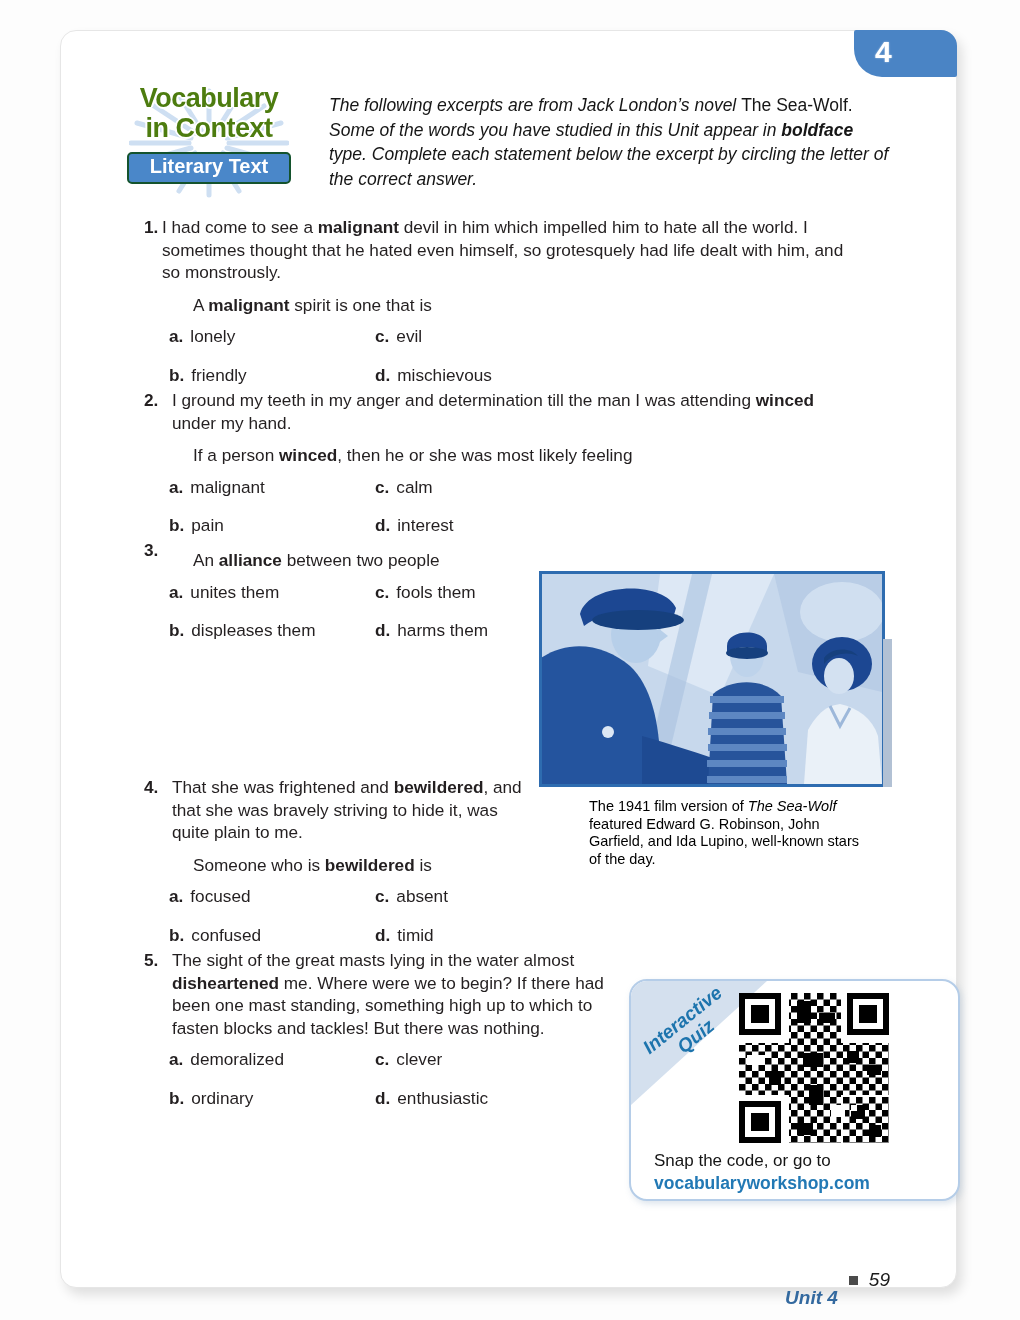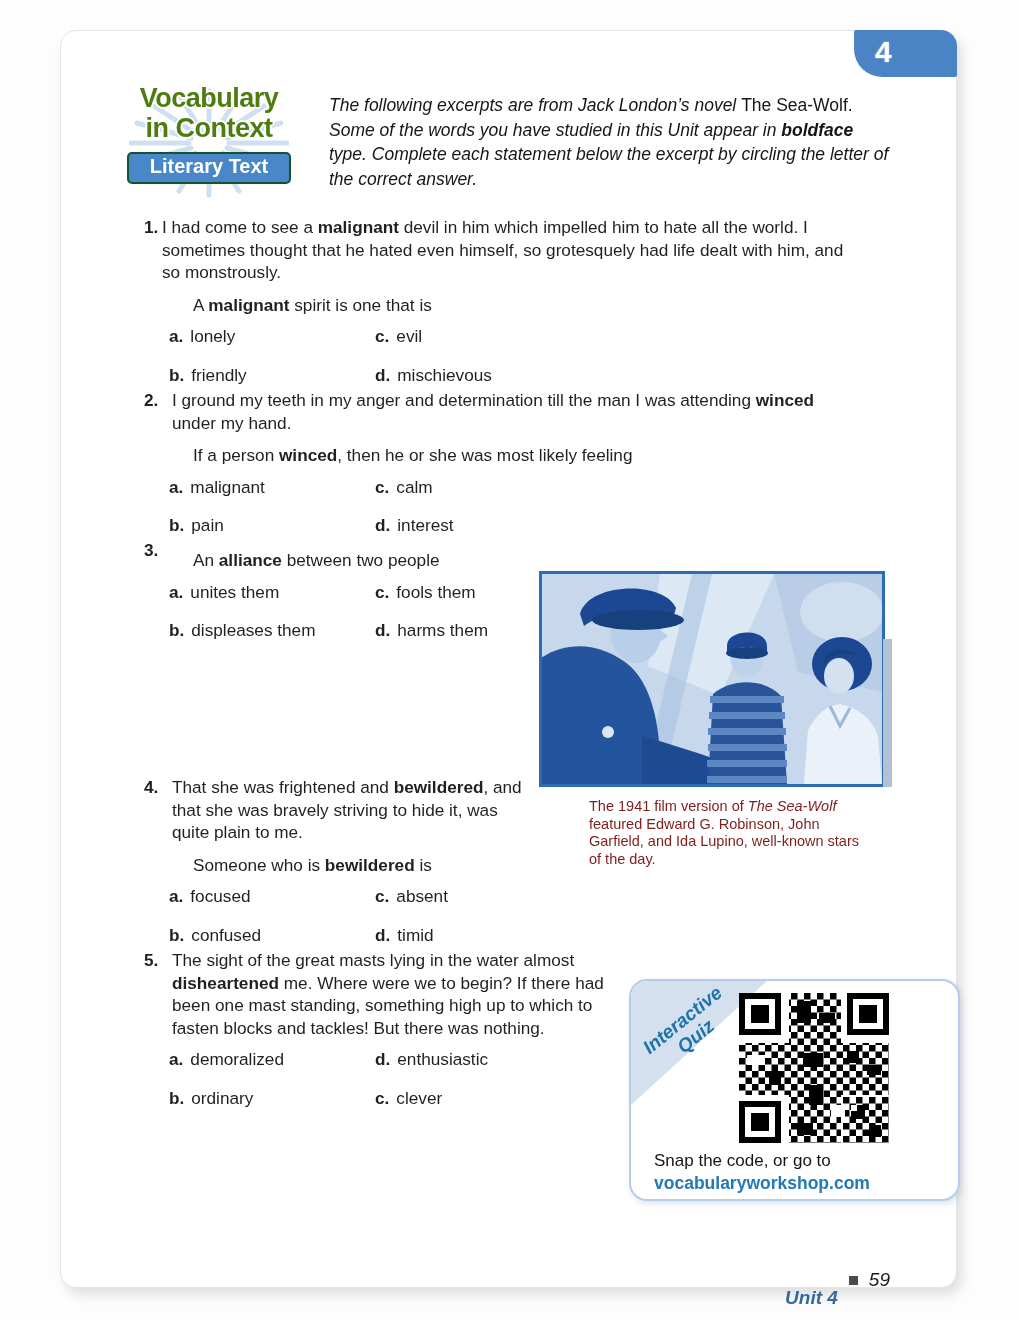"The 1941 film version of" .caption { color: #7f1d1d -> #000000 }
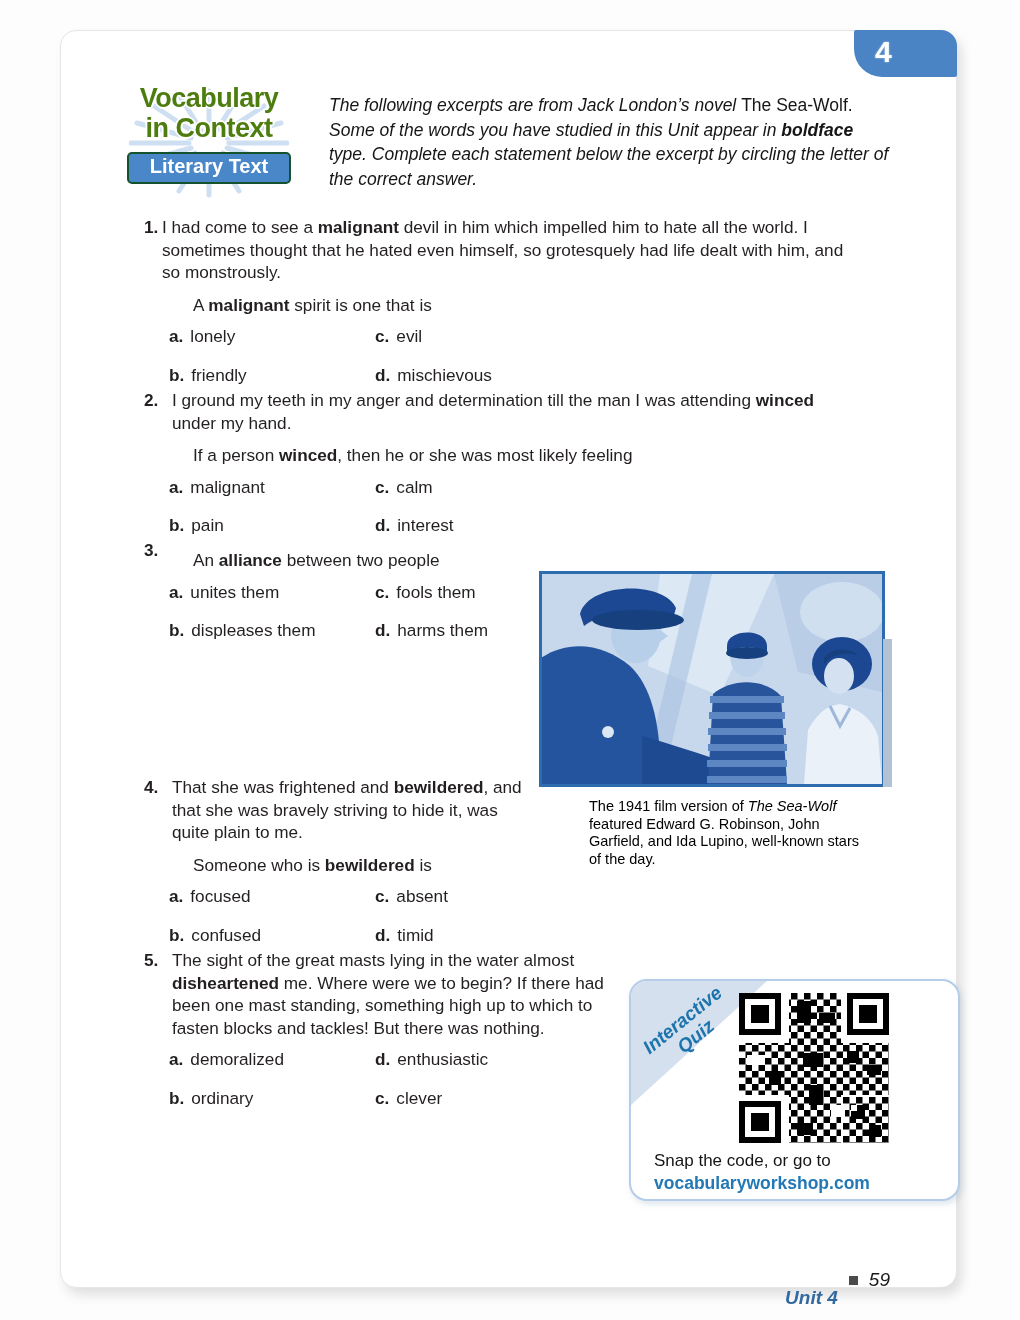"d. enthusiastic" div.opt { order: before "c. clever" -> after "c. clever" }
